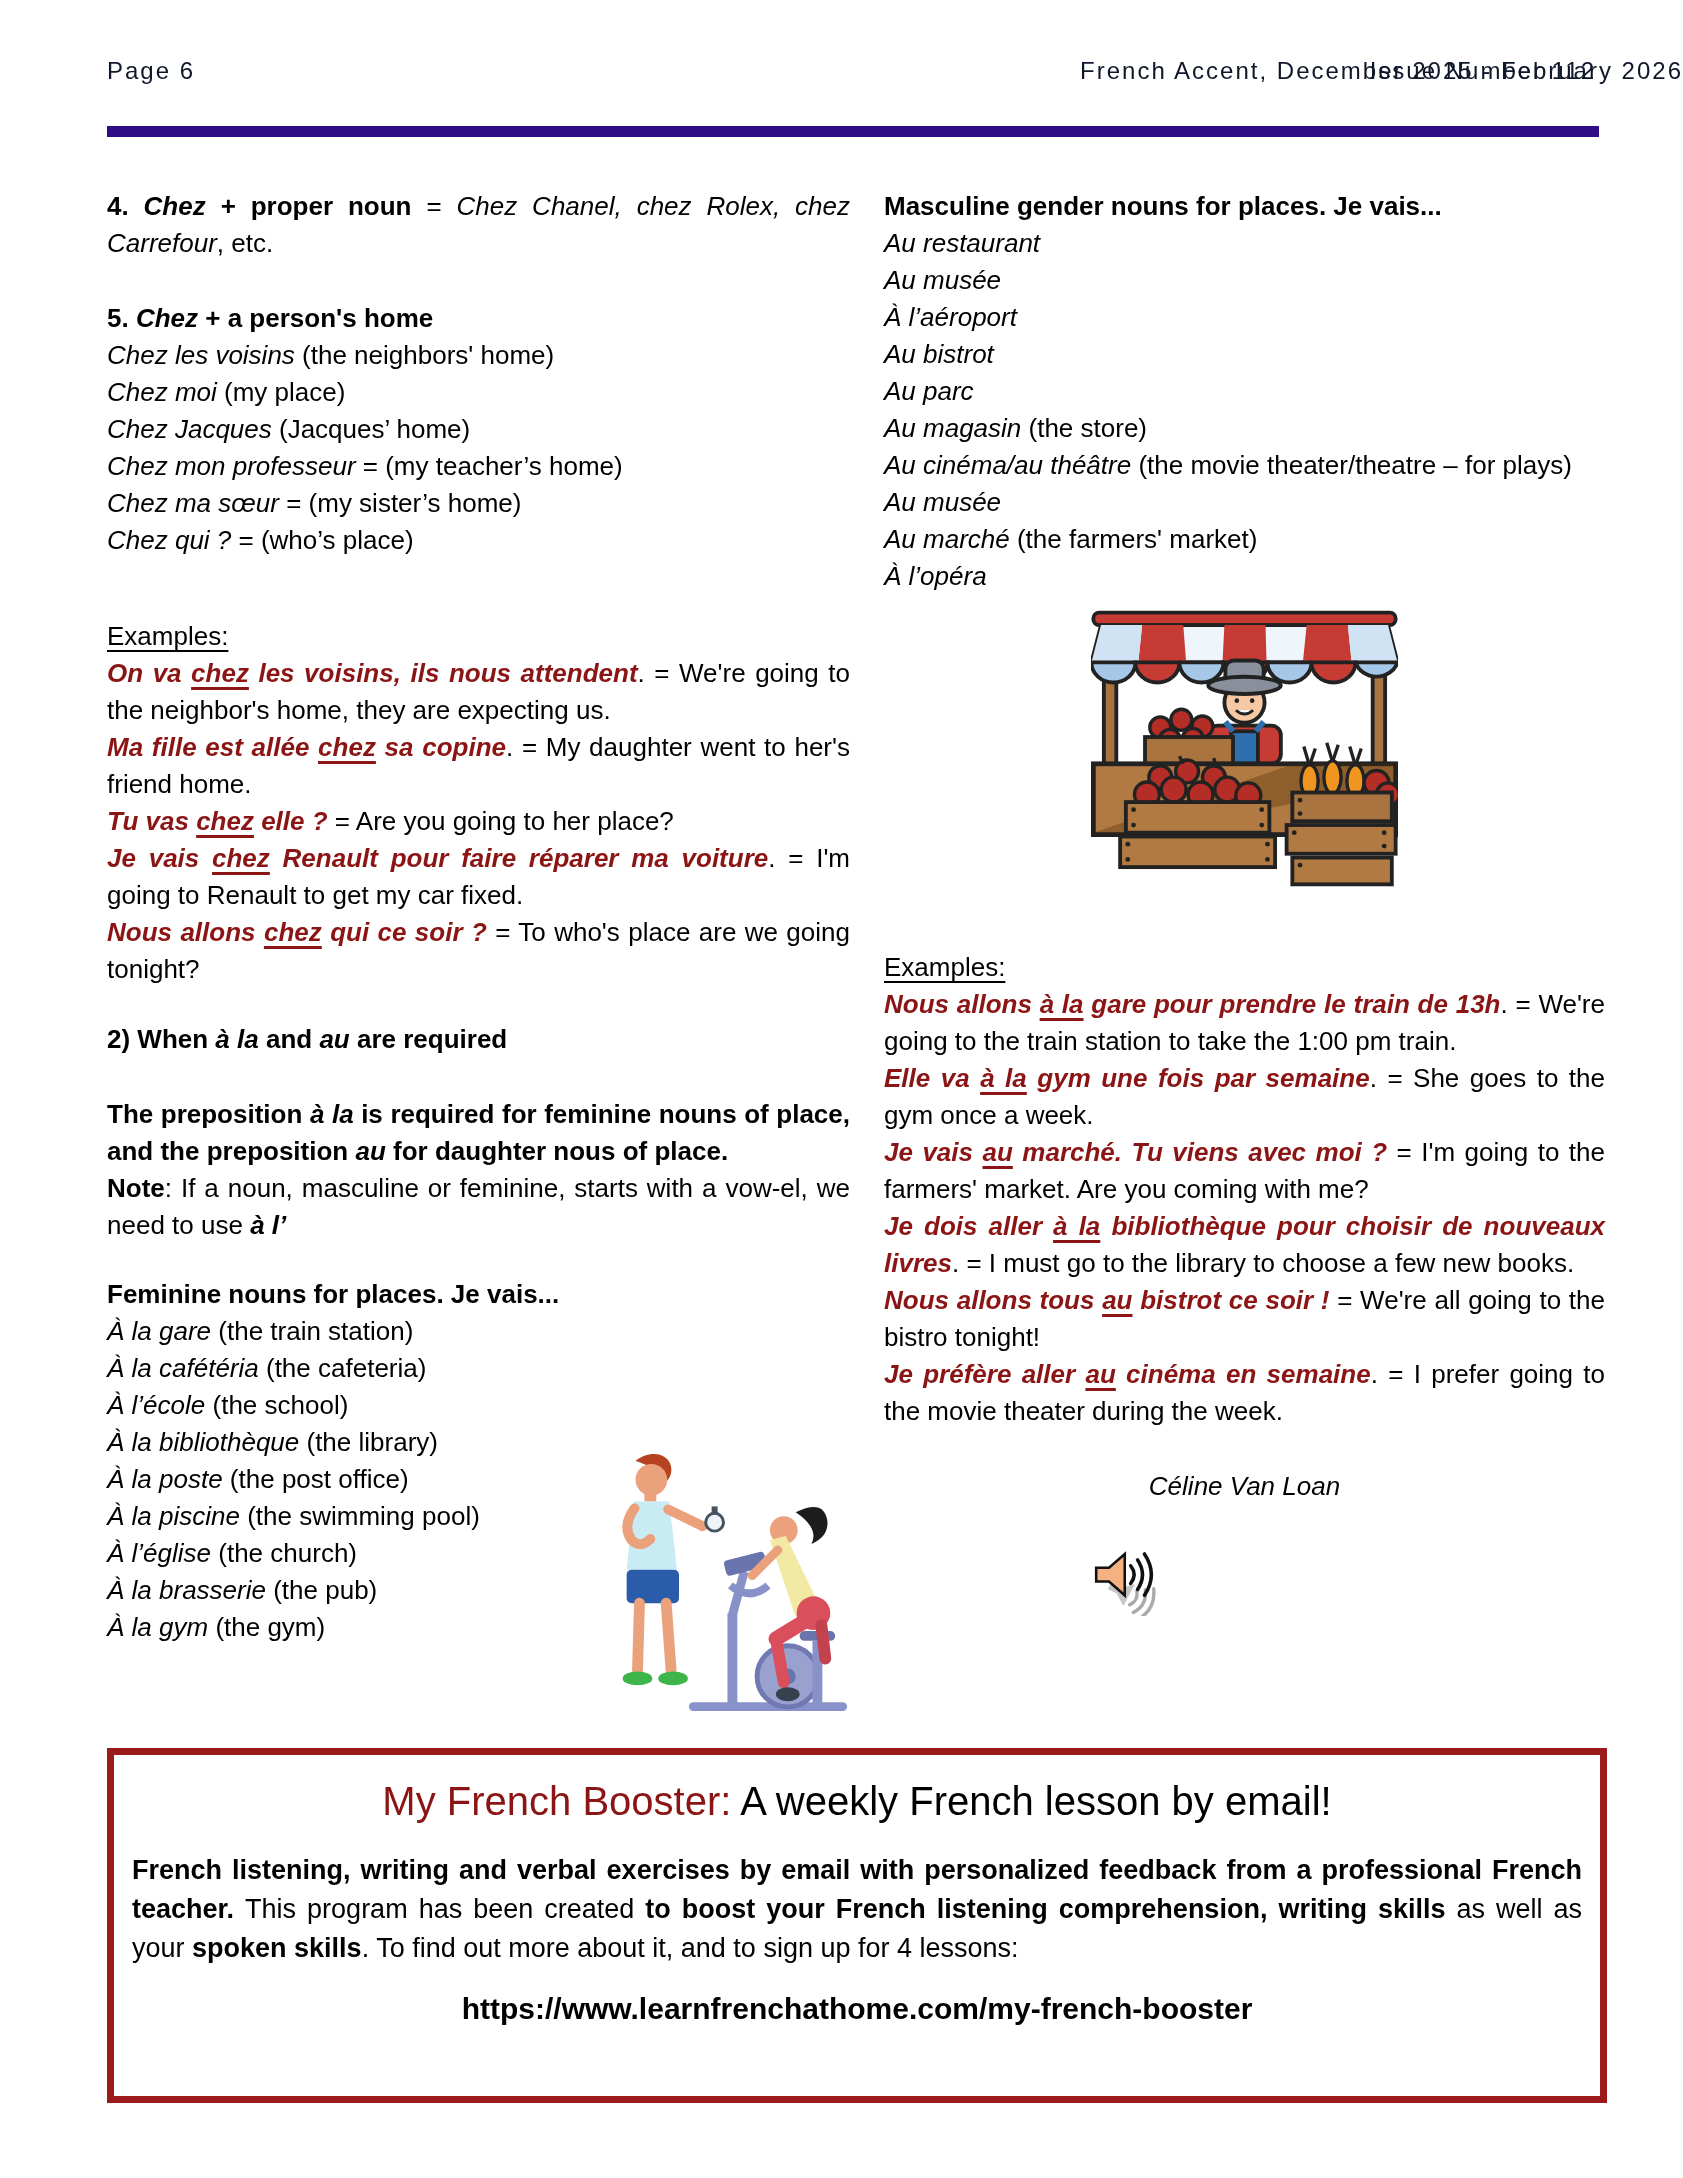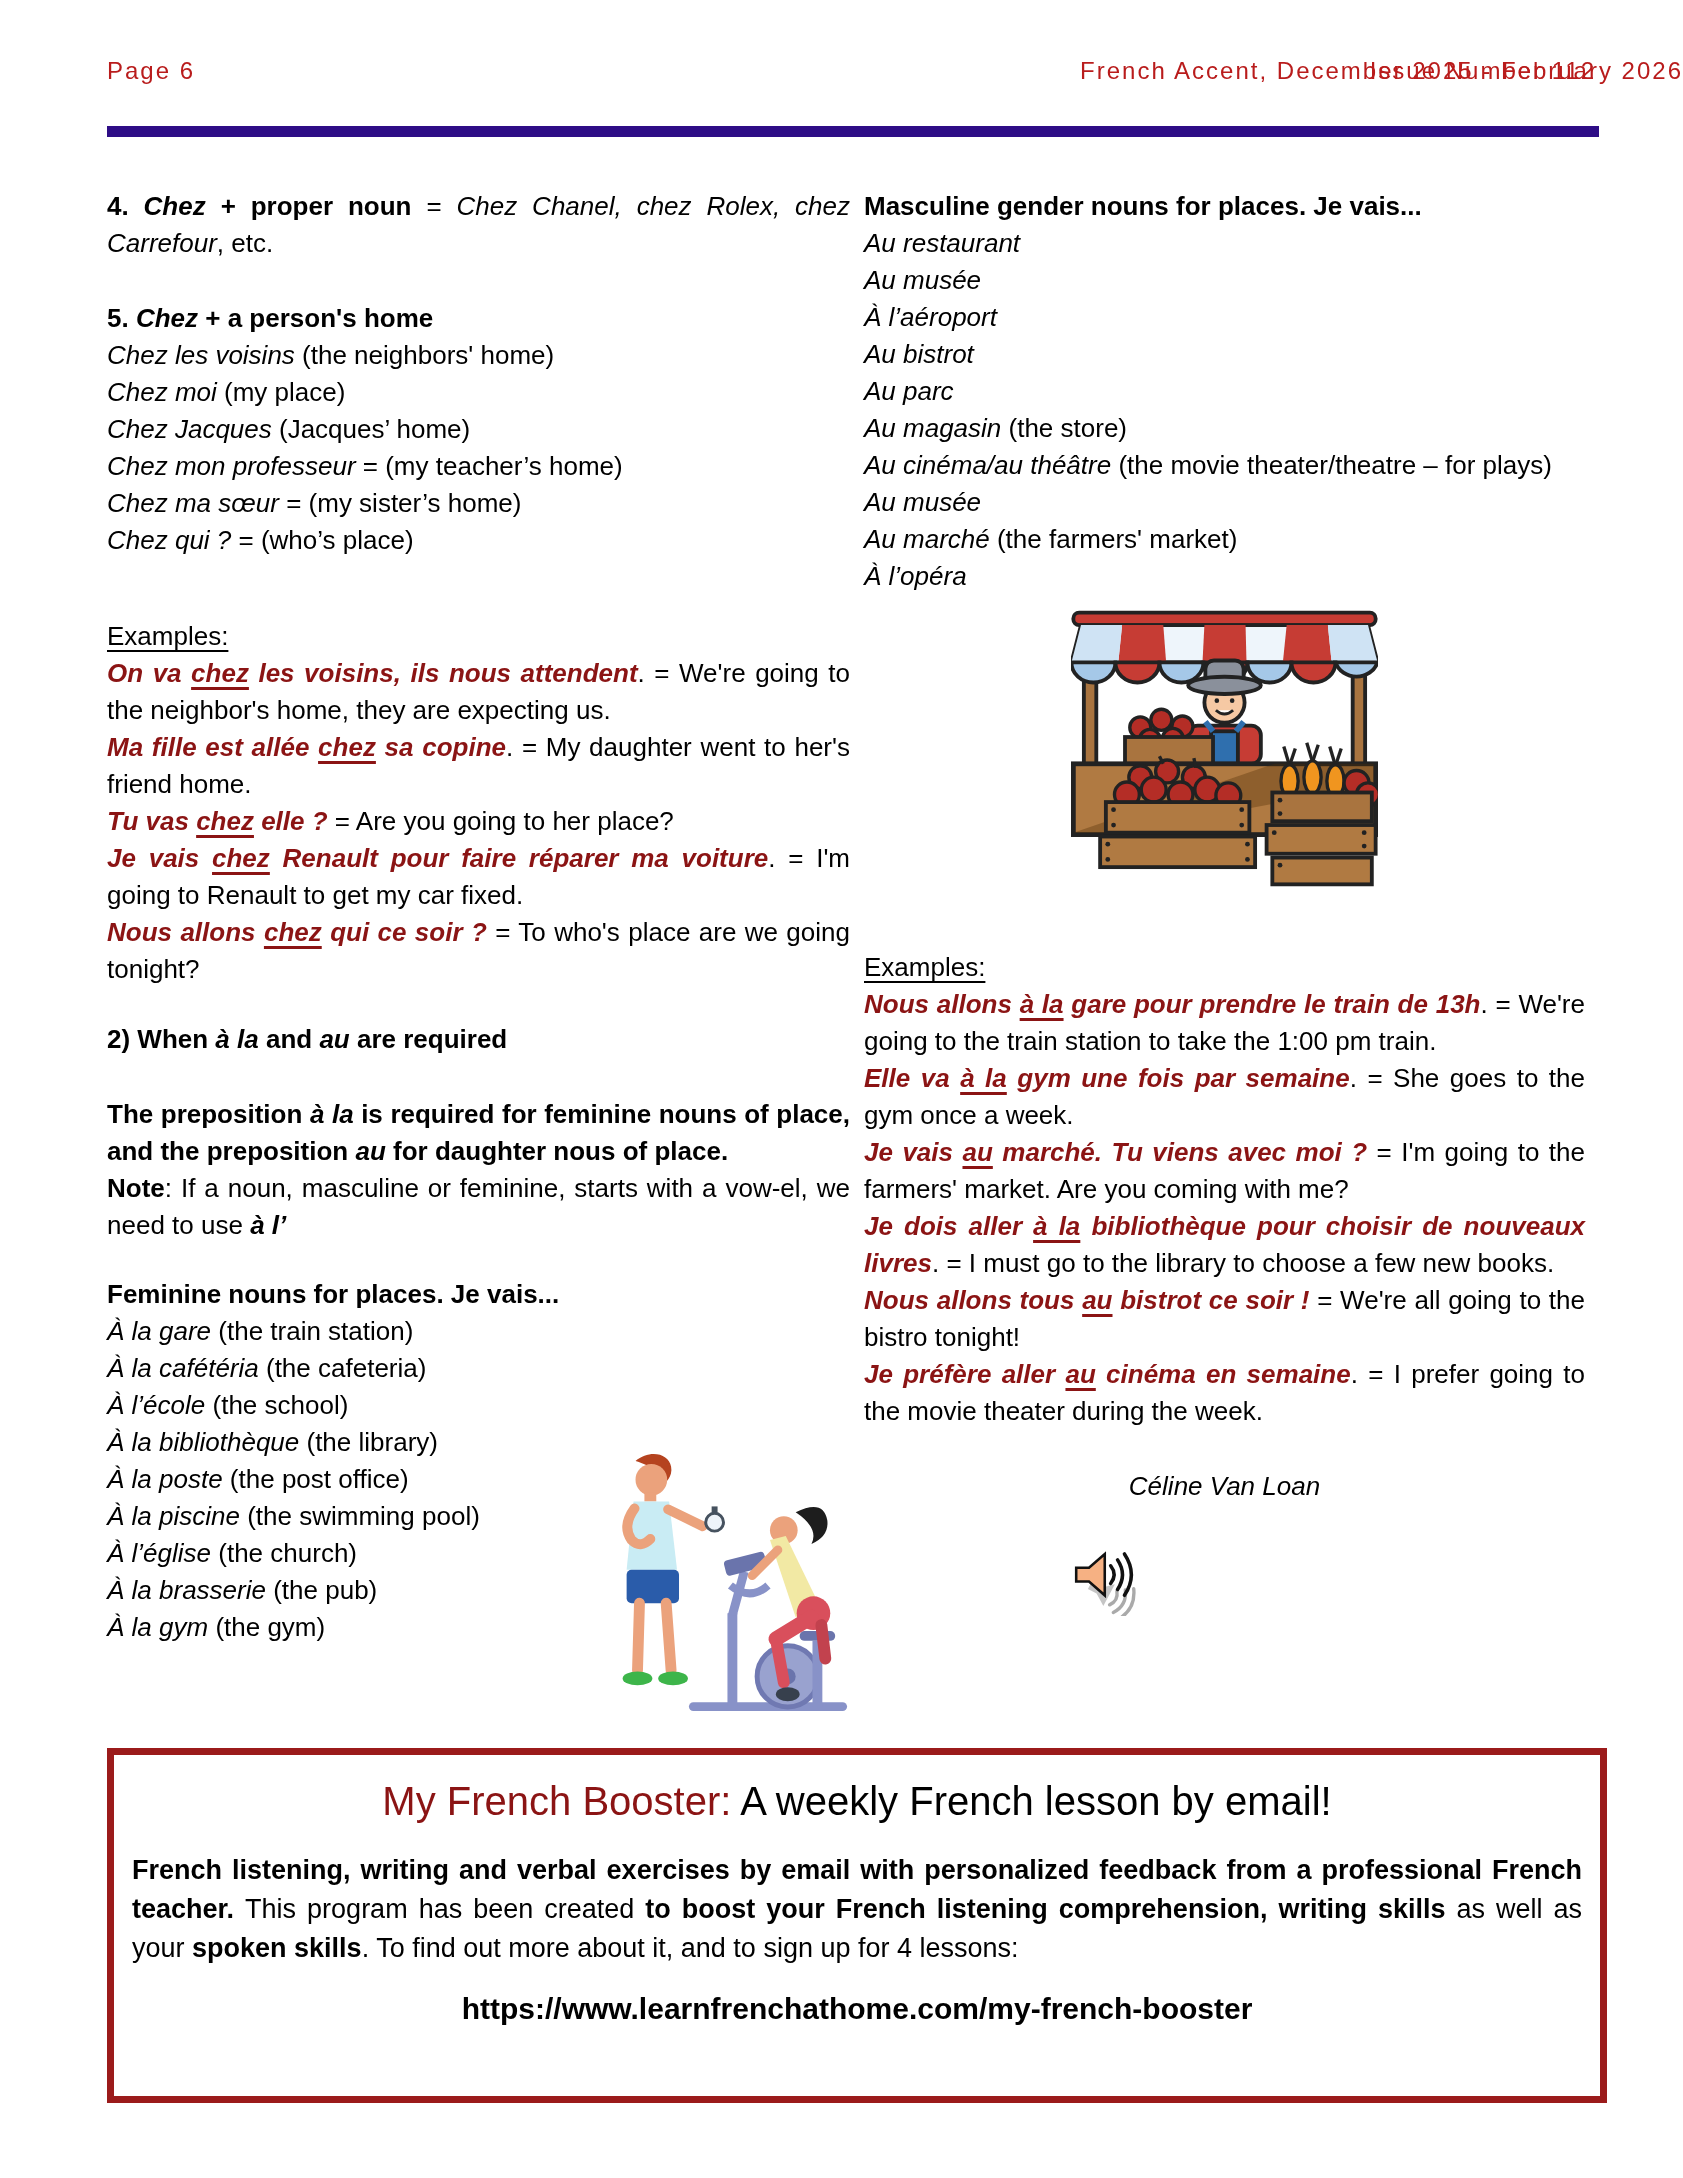"Page 6" .hdr { color: #b91c1c -> #0f172a }
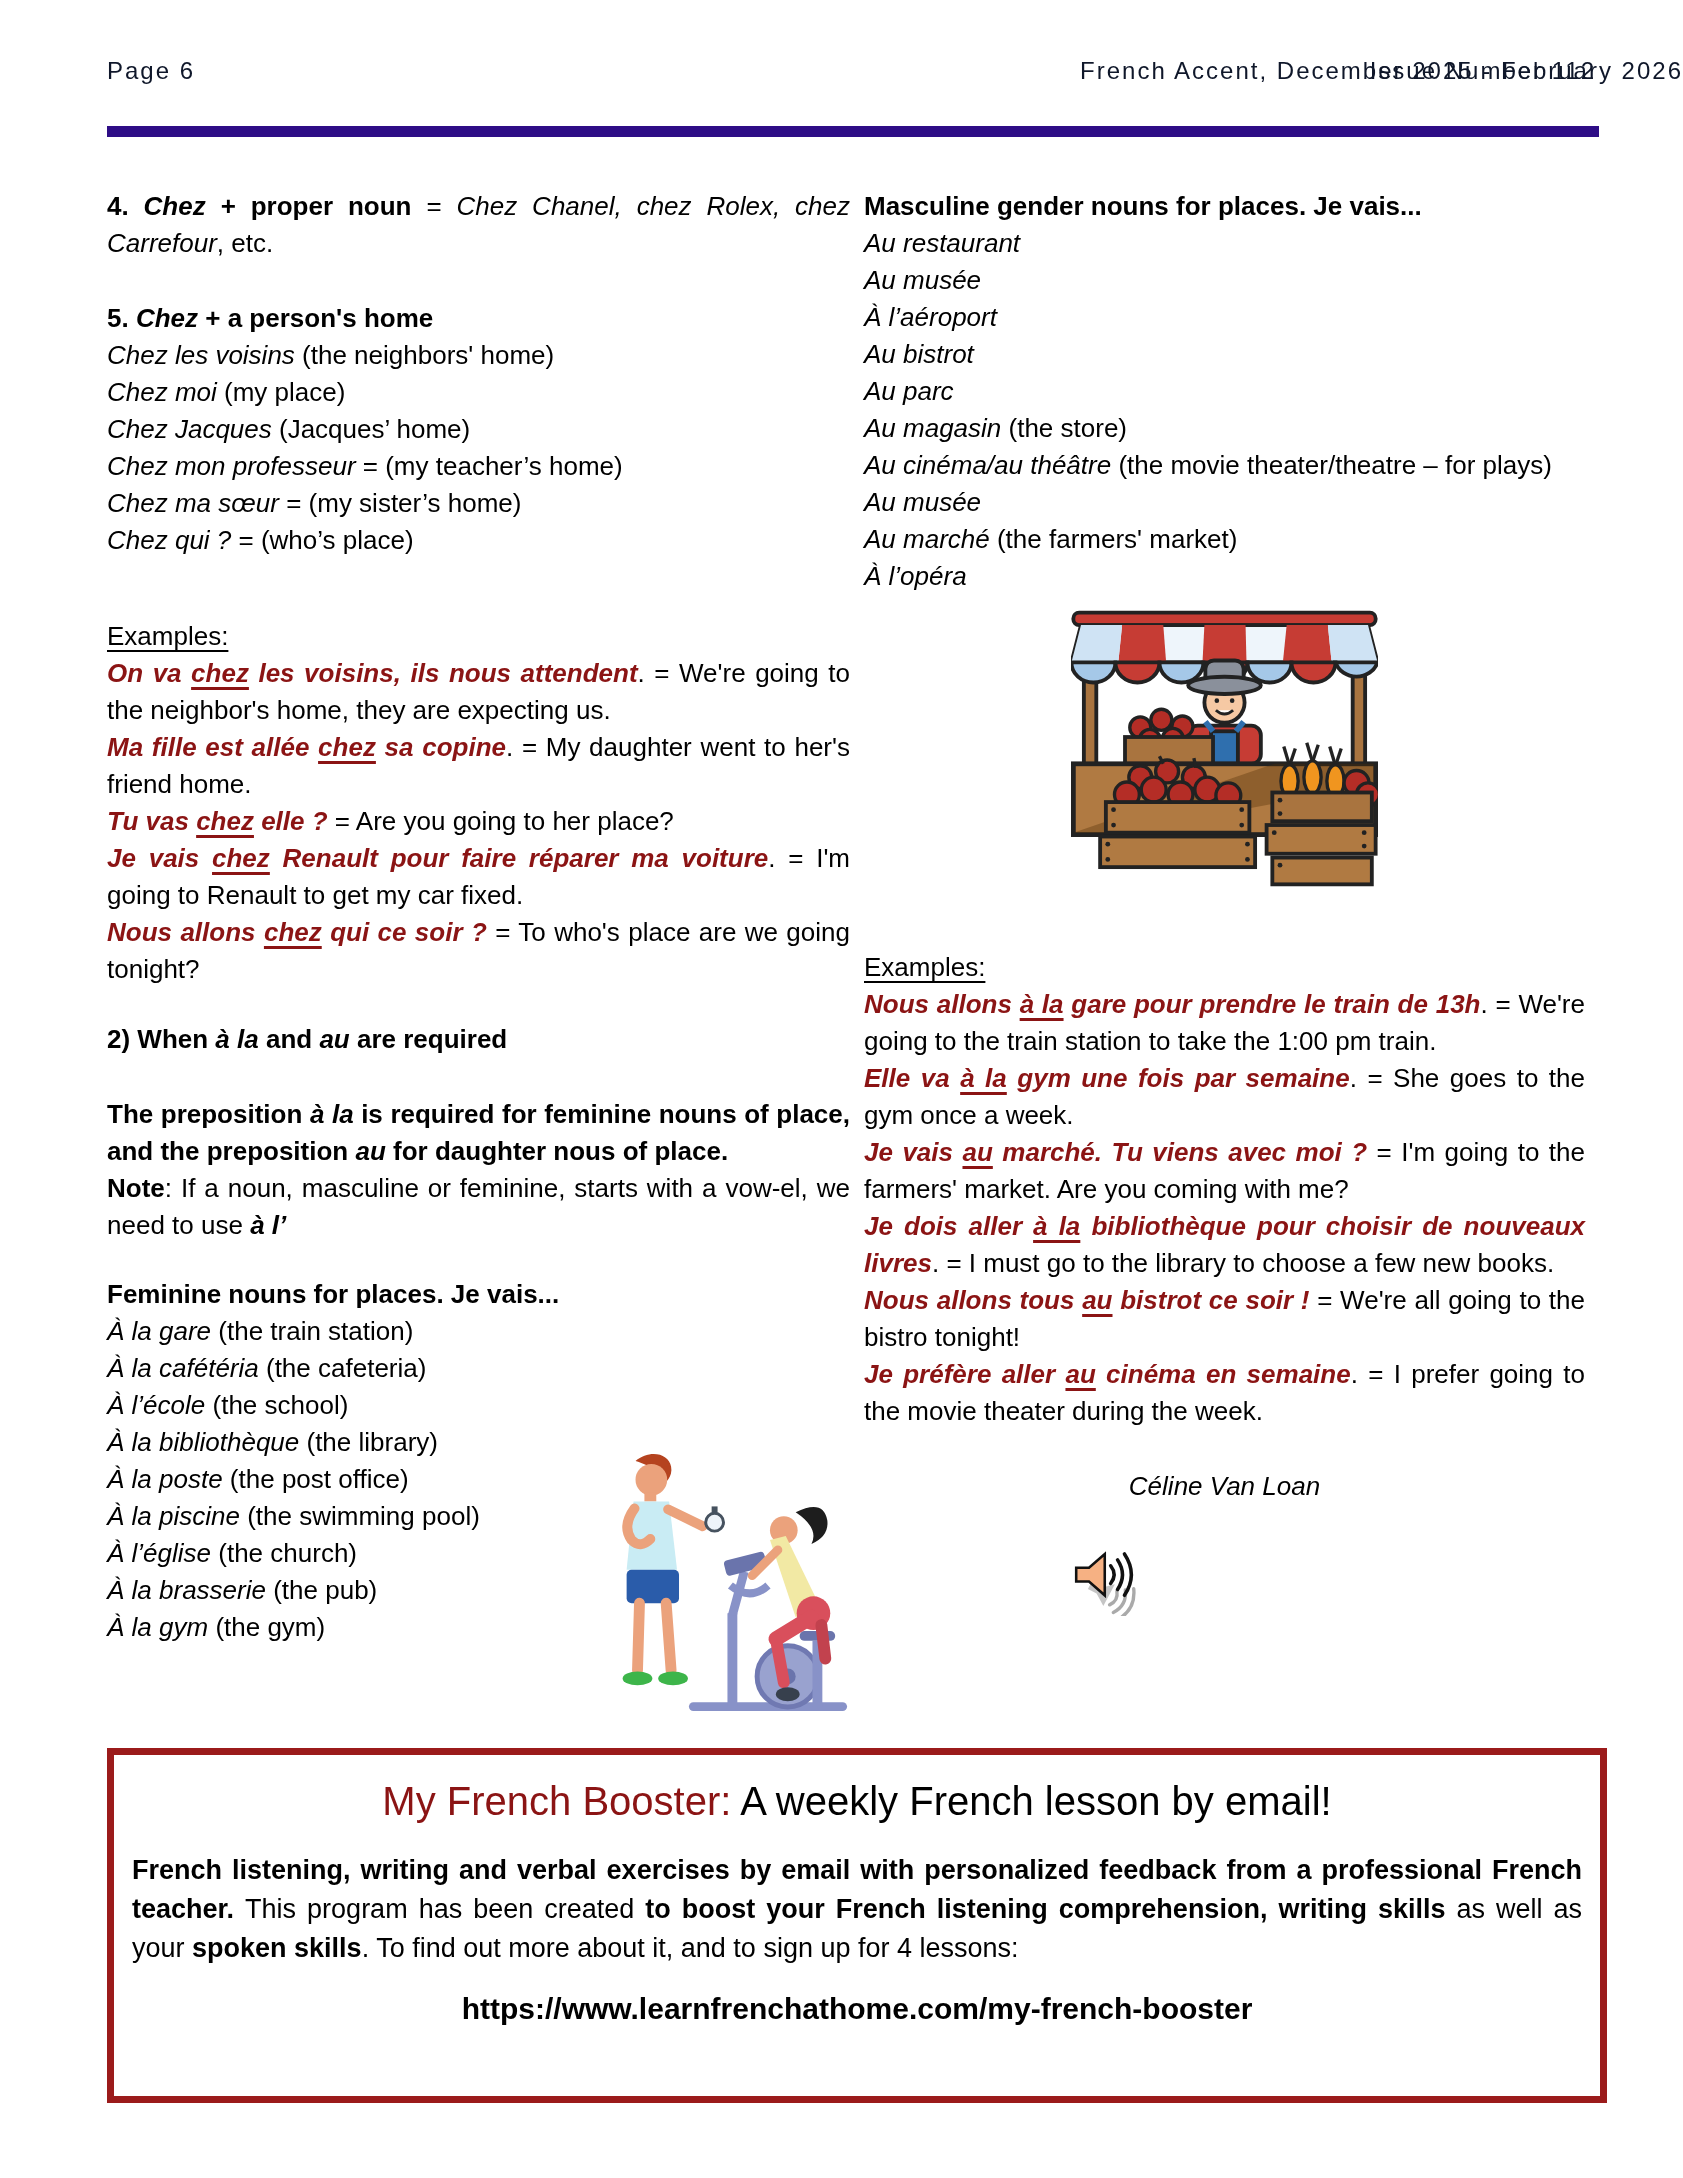"Masculine gender nouns for places." .col-right { left: 864px -> 884px }
